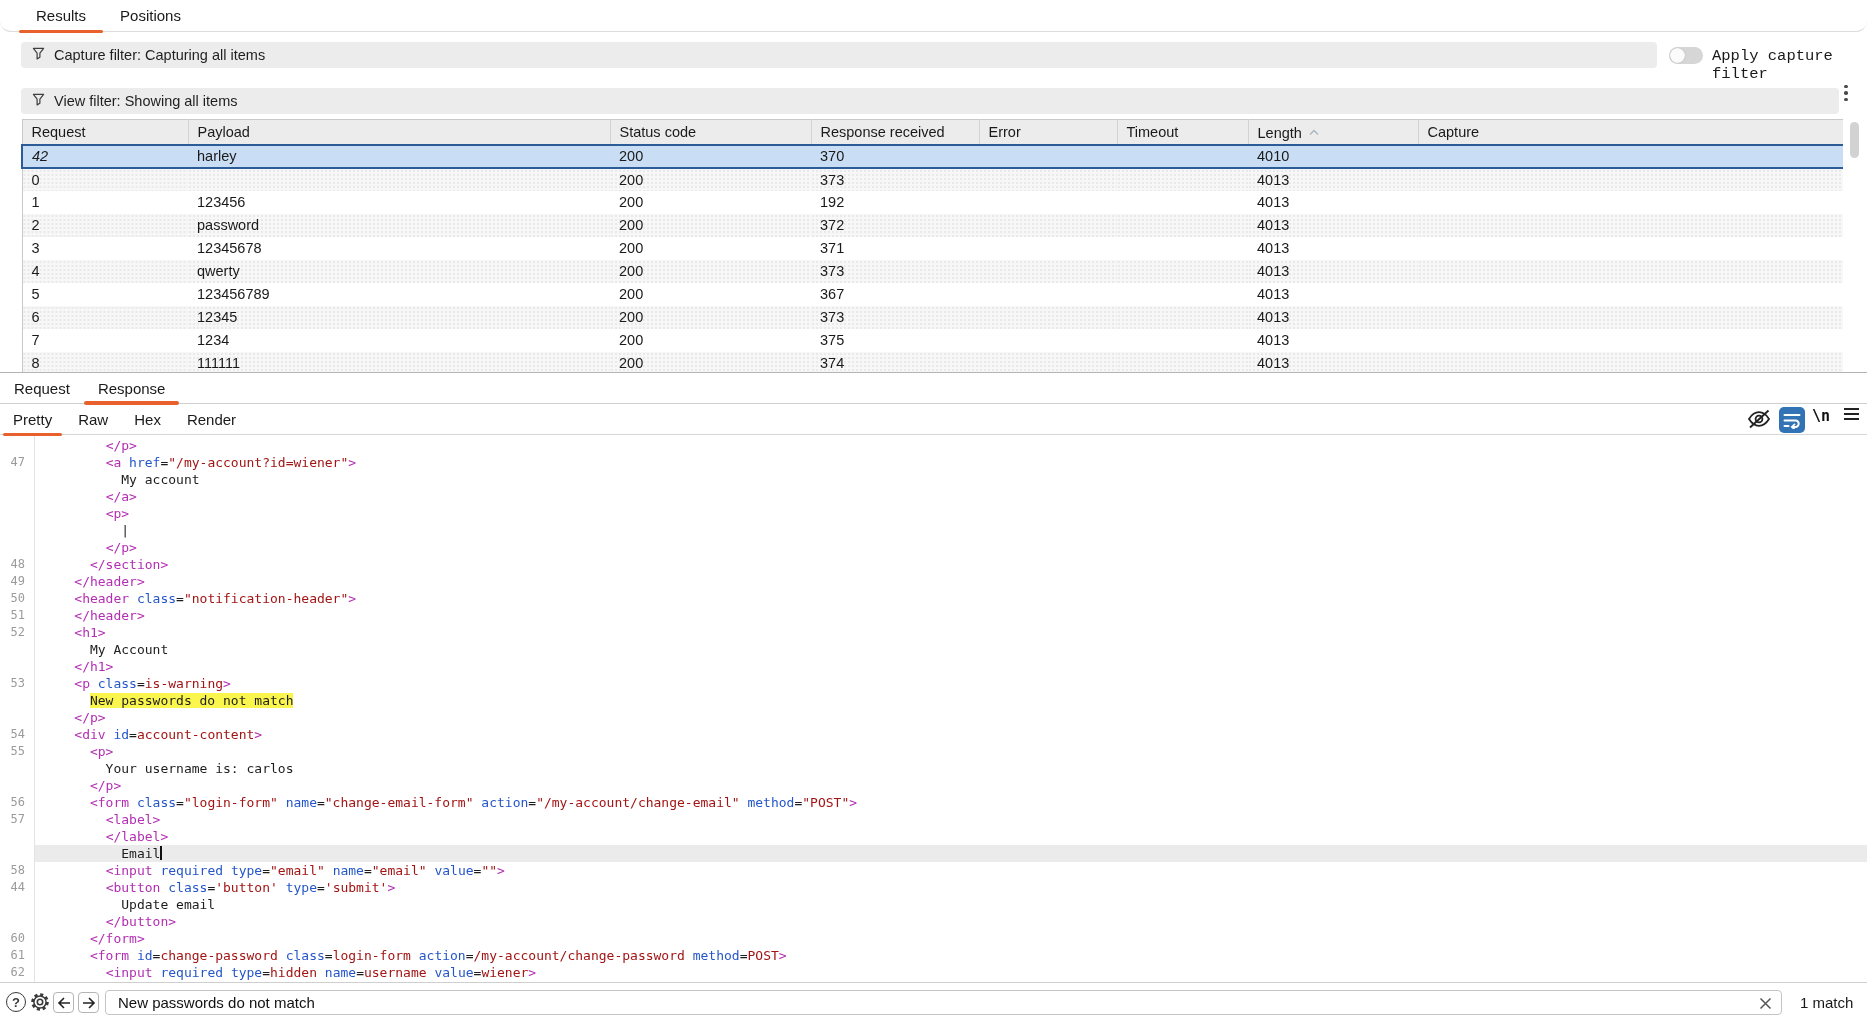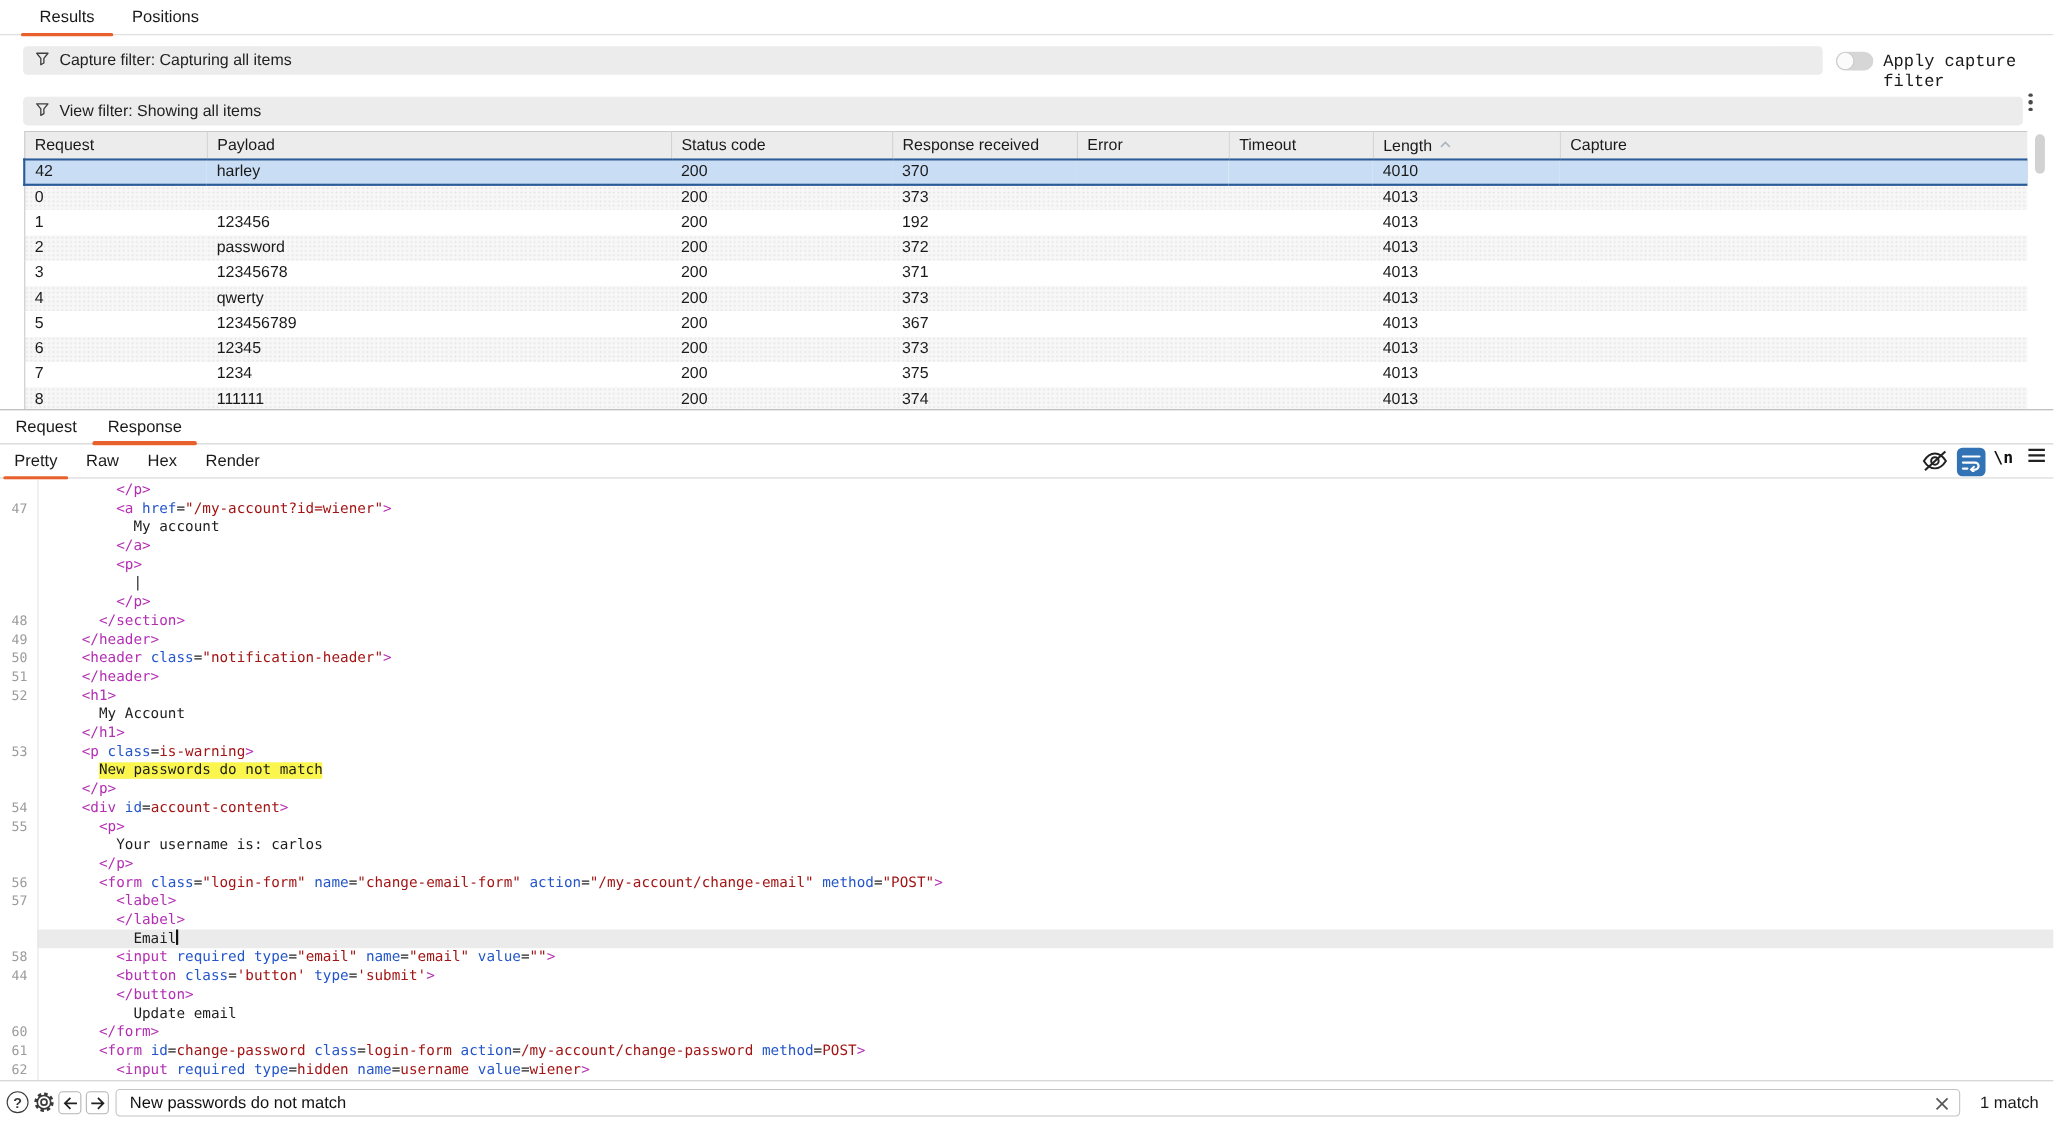"Results" .top-tabbar { border-radius: none -> 11px }
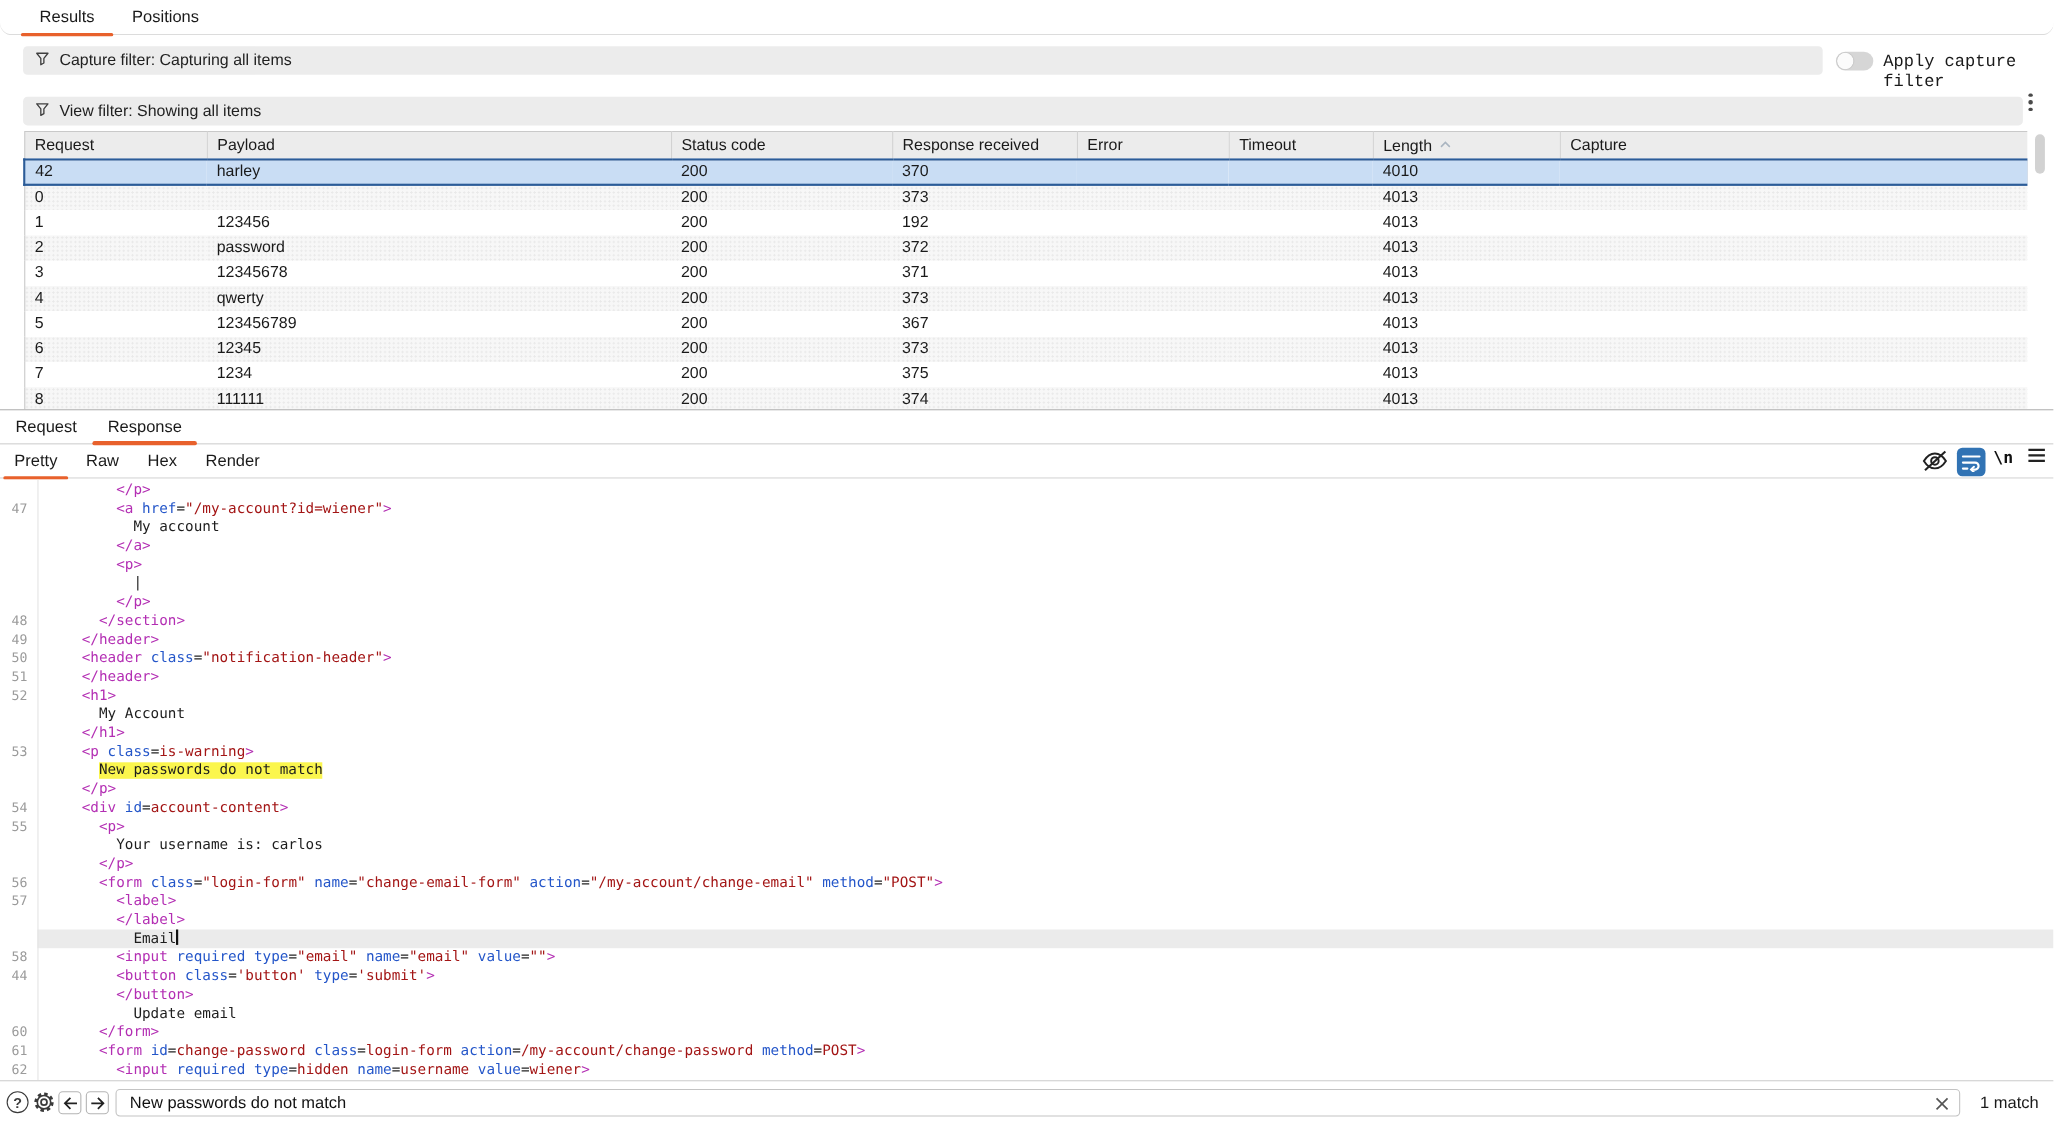"42" tbody tr.selected td:first-child { font-style: none -> italic }
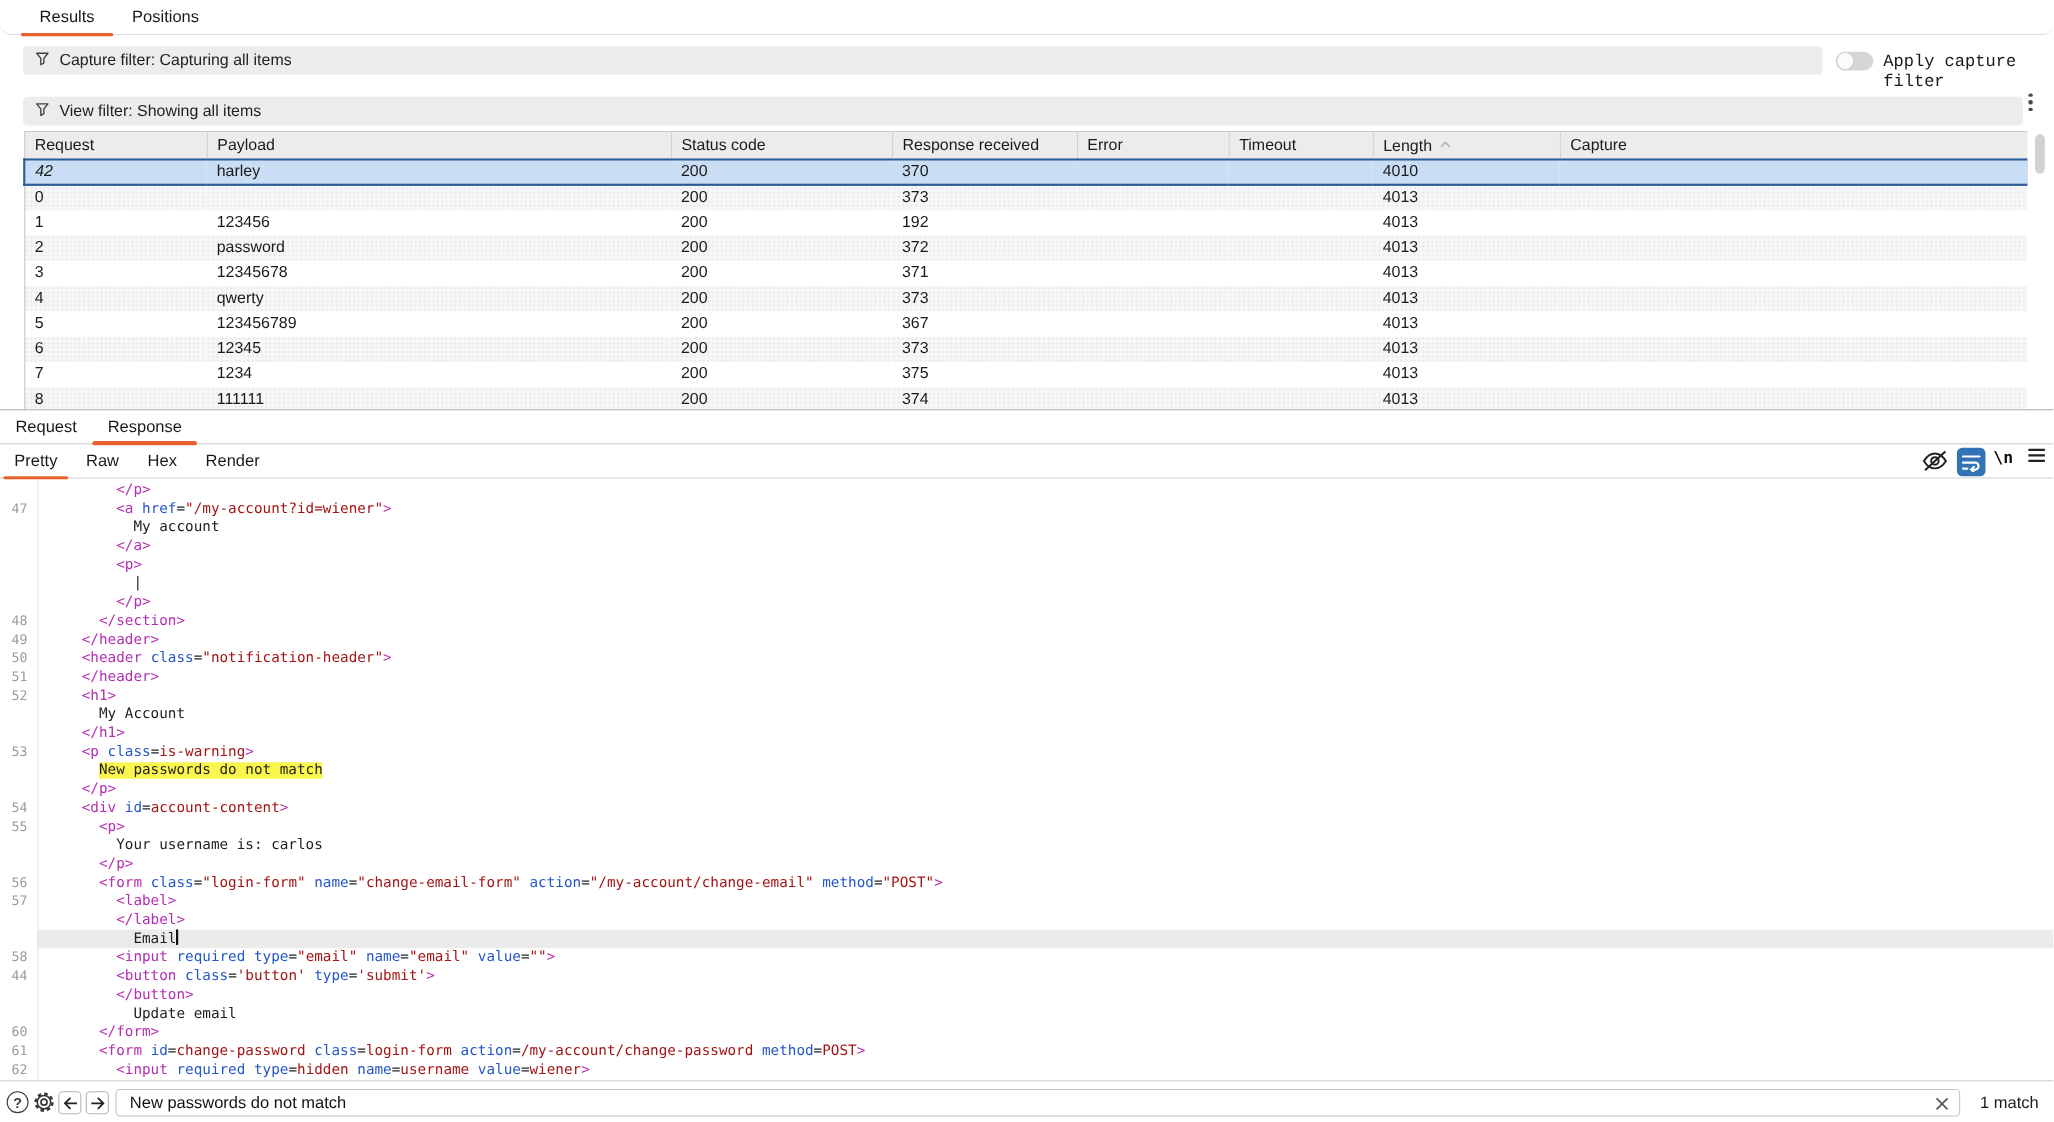"</button>" div.cl { order: before "Update email" -> after "Update email" }
